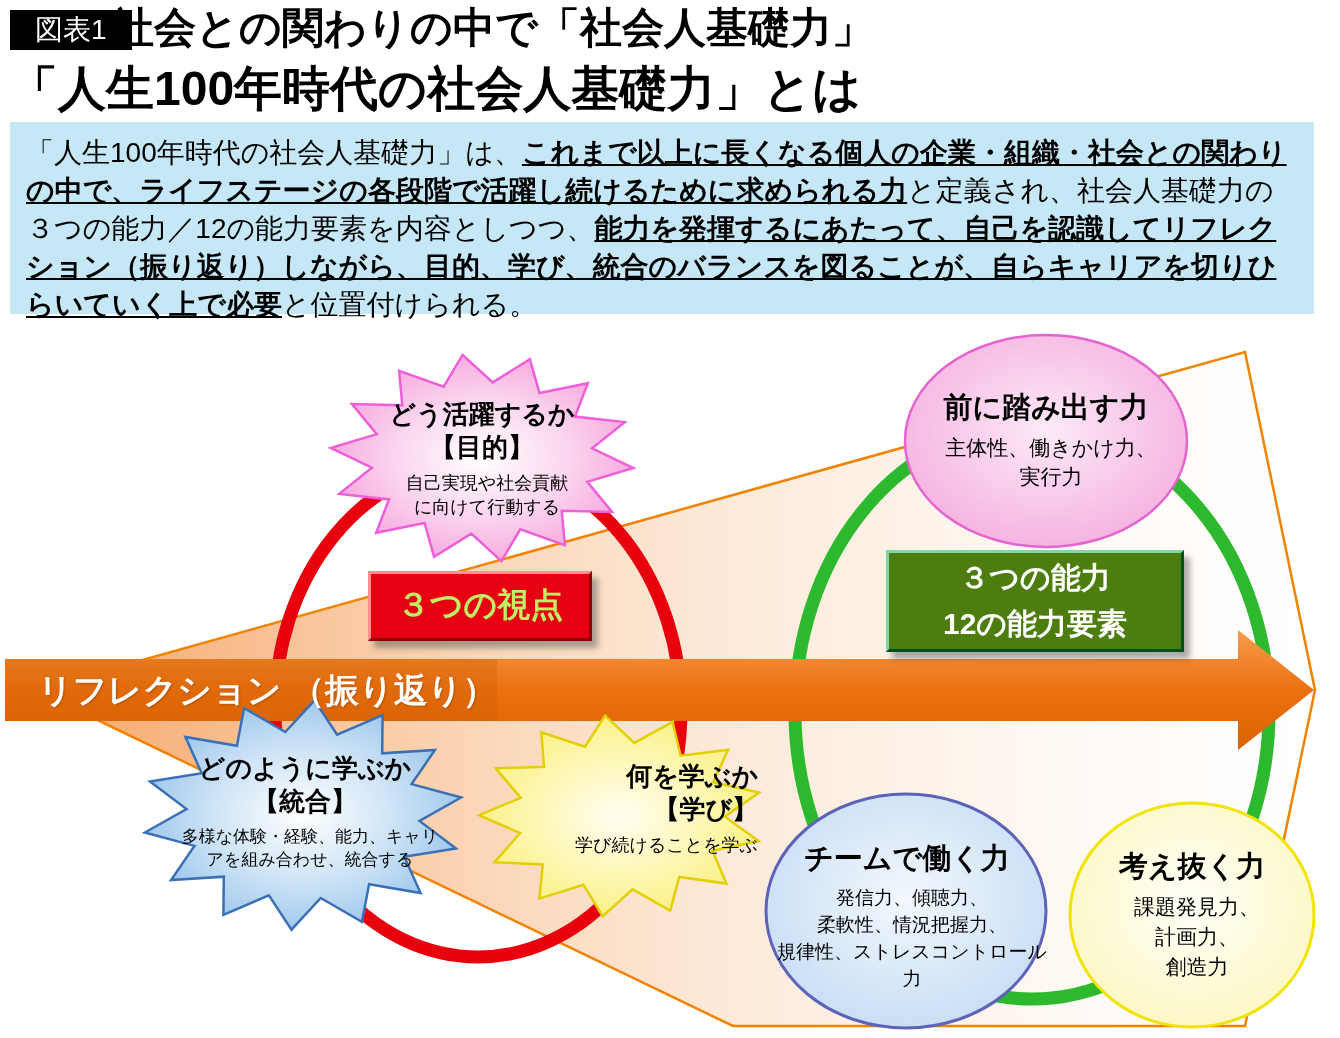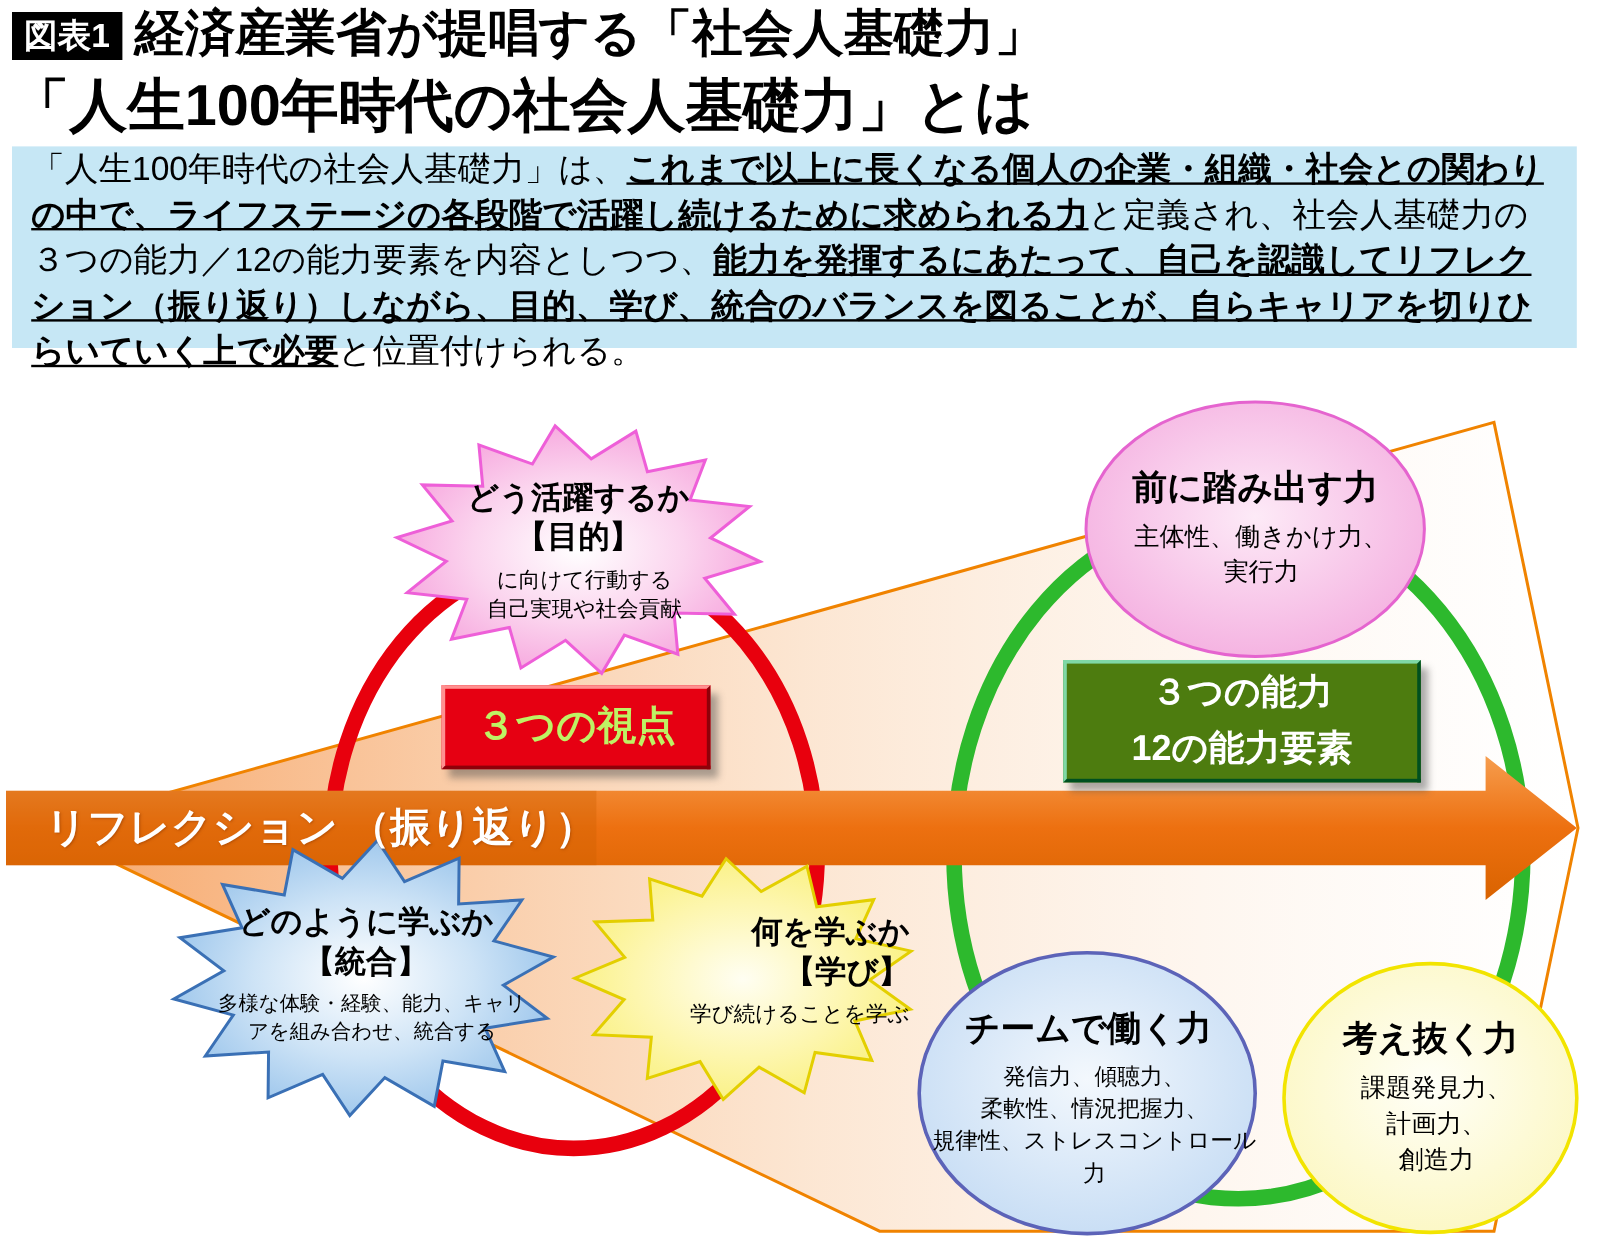"図表1" .fig-badge { font-weight: bold -> normal; padding: 3px 10px -> 3px 25px }
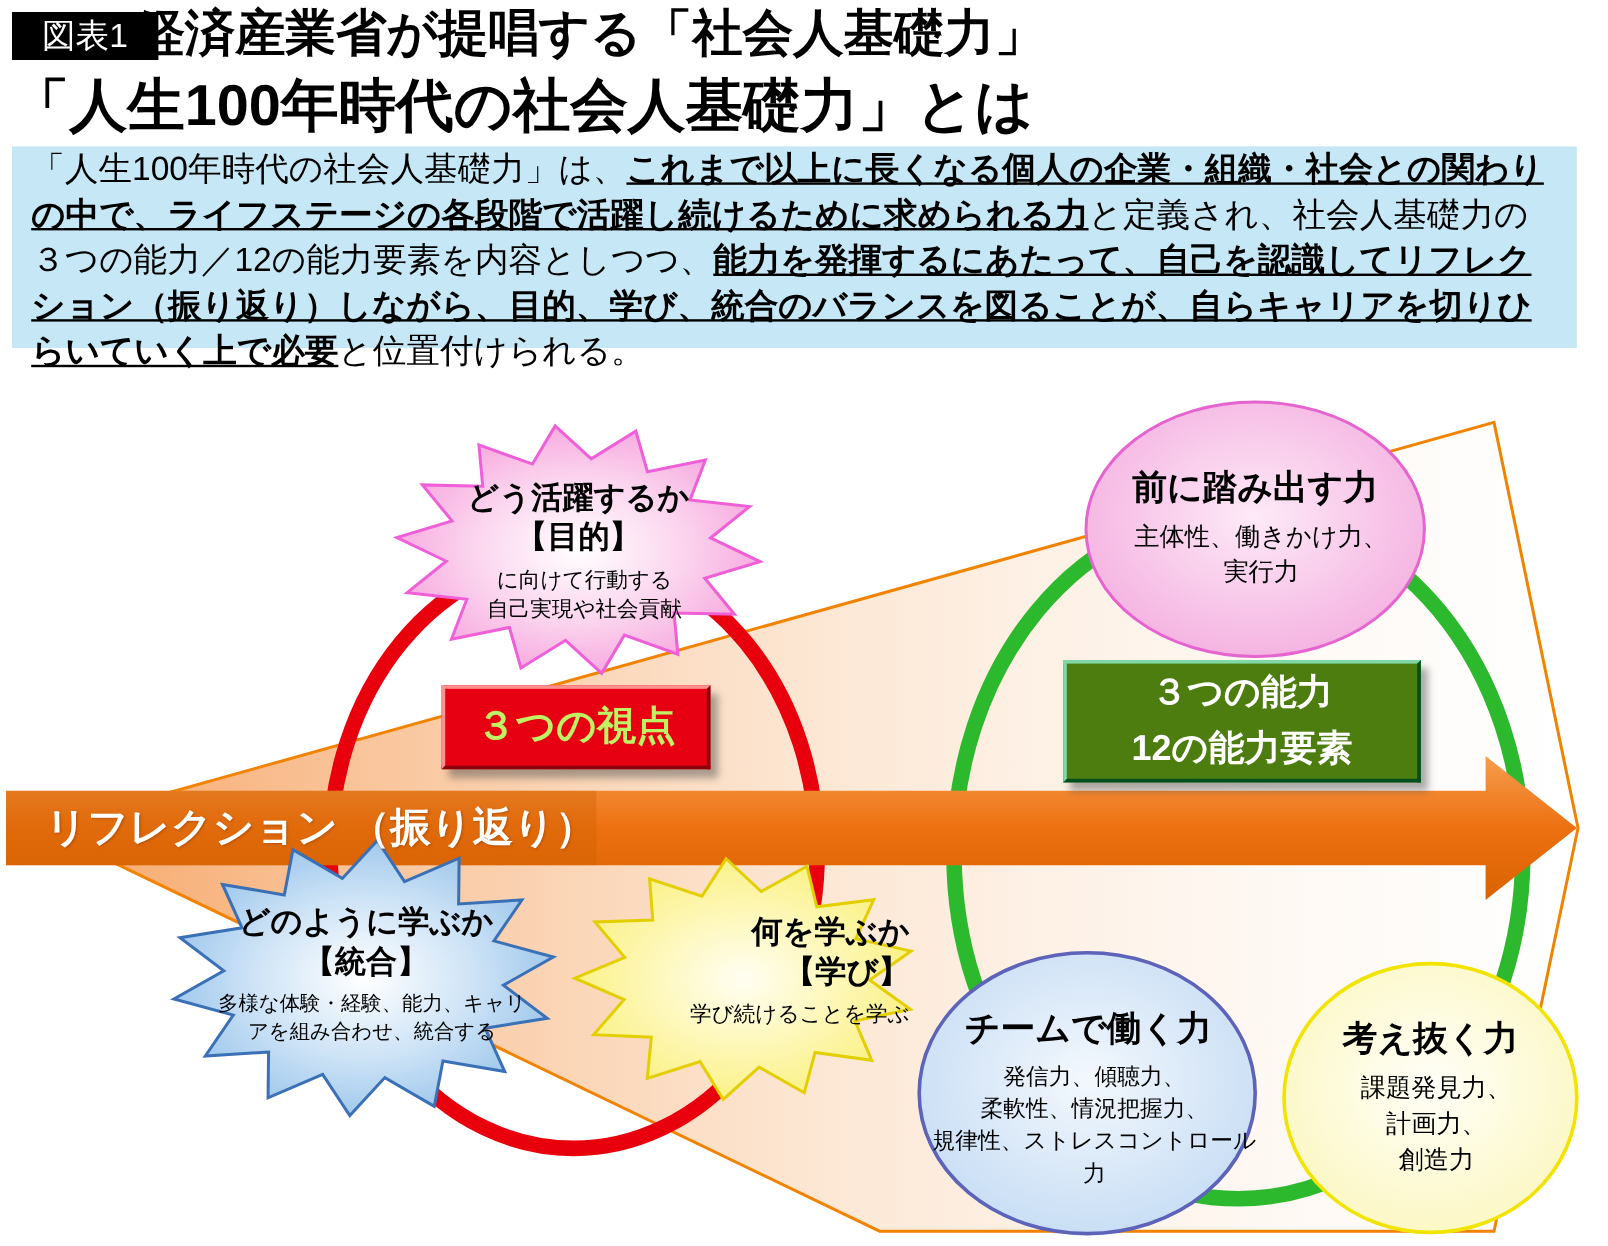"経済産業省が提唱する「社会人基礎力」" div.title { text: 経済産業省が提唱する -> 社会との関わりの中で }
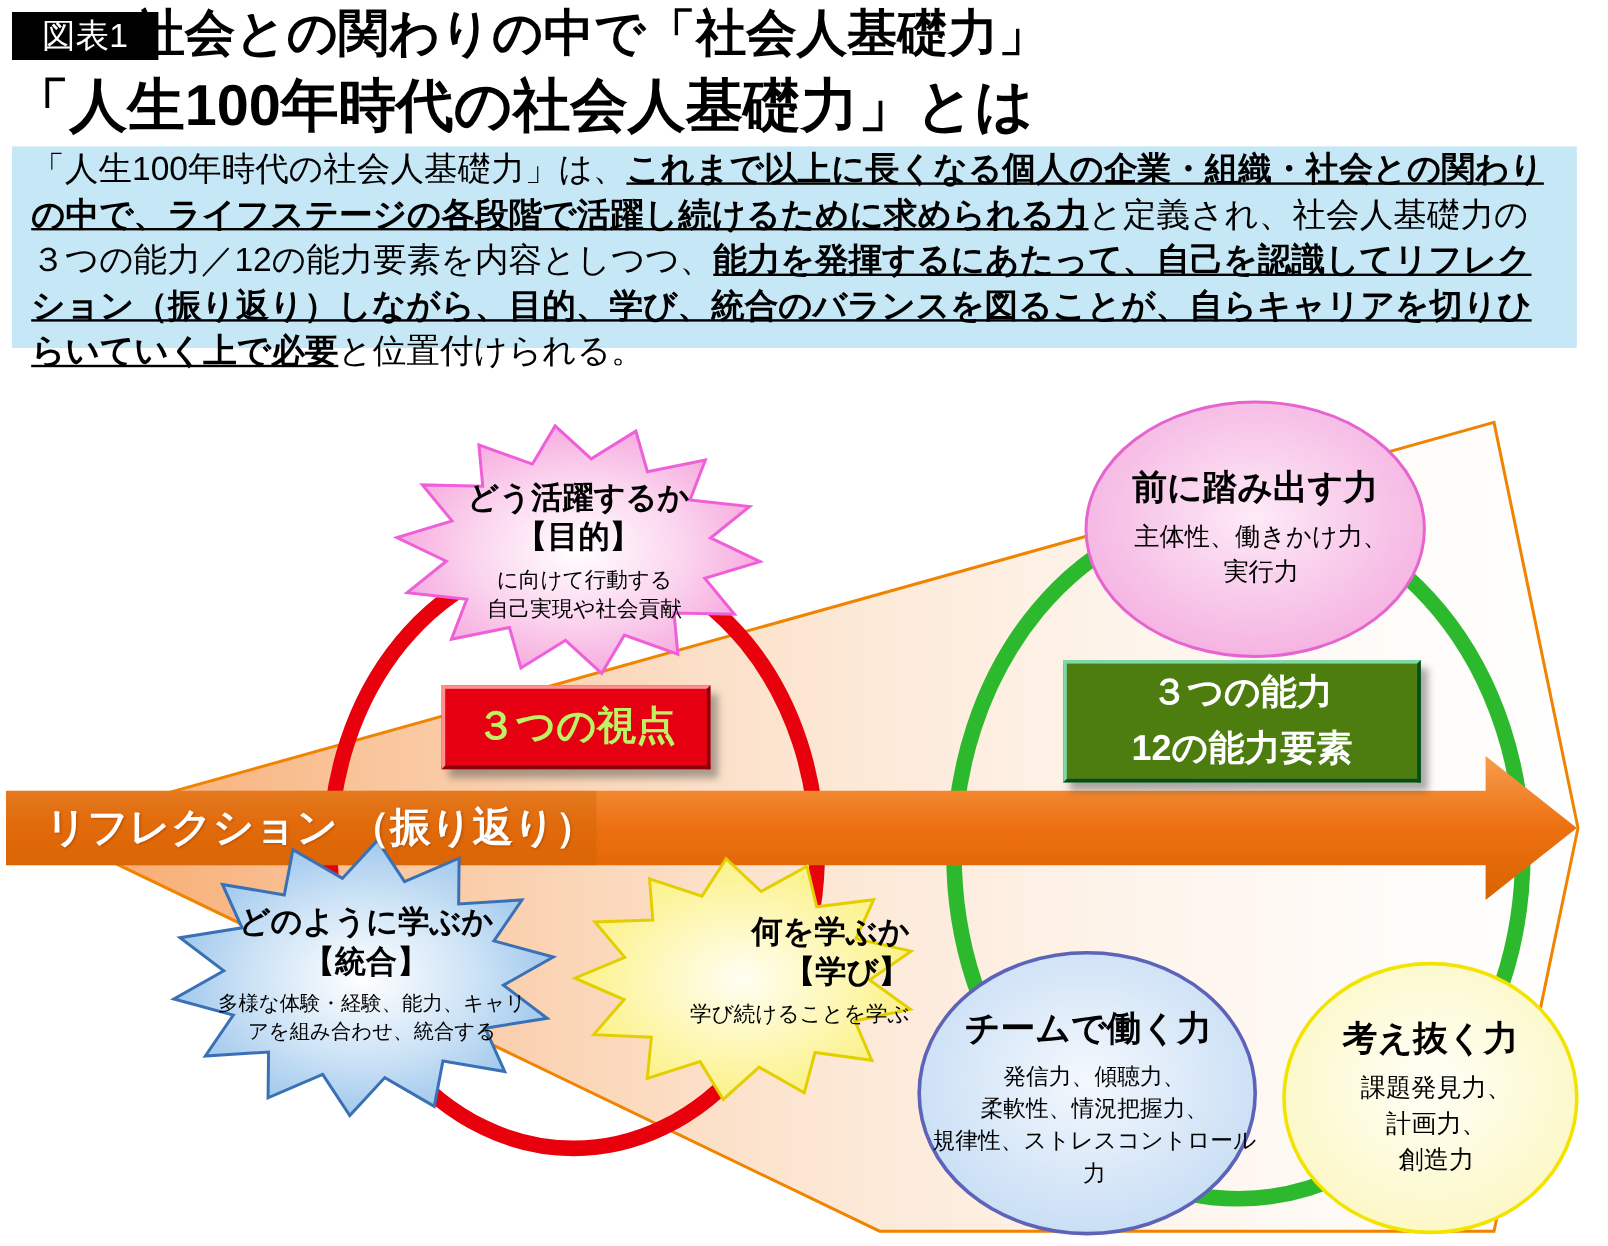"「人生100年時代の社会人基礎力」は、これまで以上に長くなる個人の企業・組織・社" .intro { padding: 0 16px -> 12px 16px }
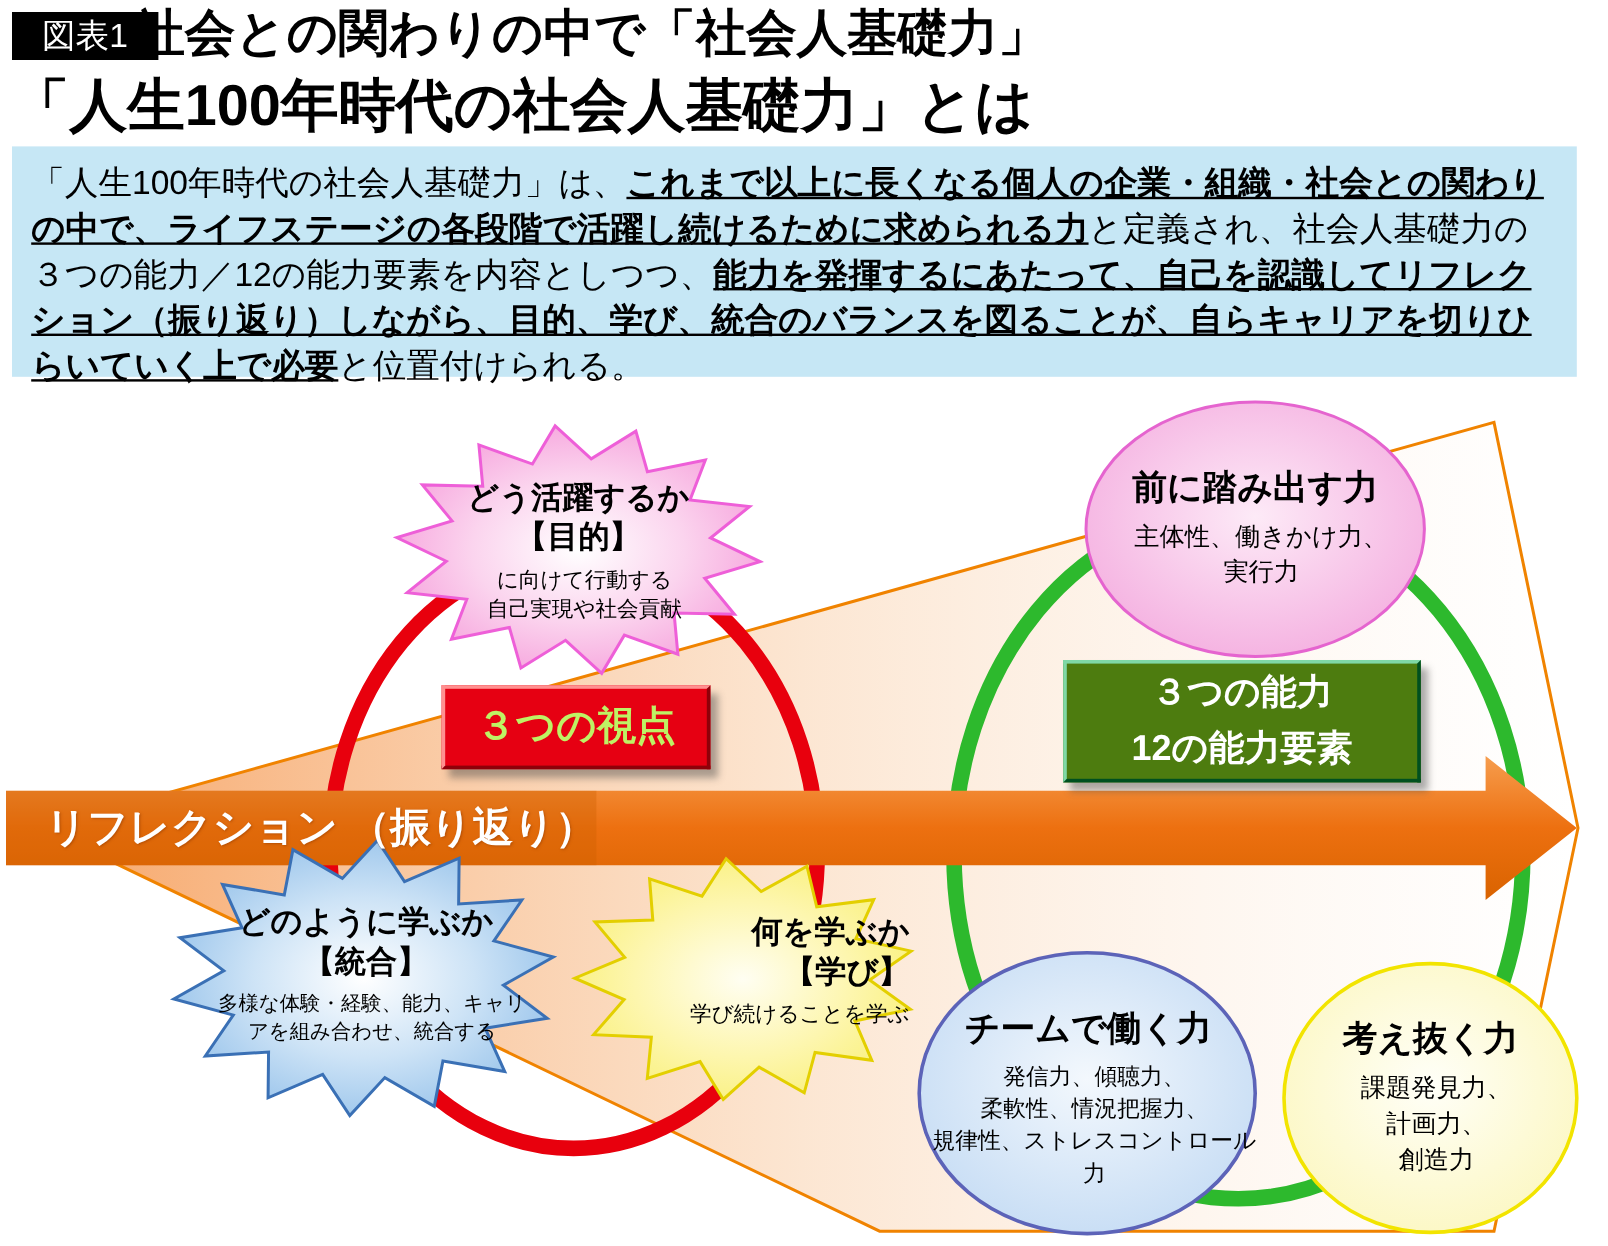"に向けて行動する" div.b { order: before "自己実現や社会貢献" -> after "自己実現や社会貢献" }
